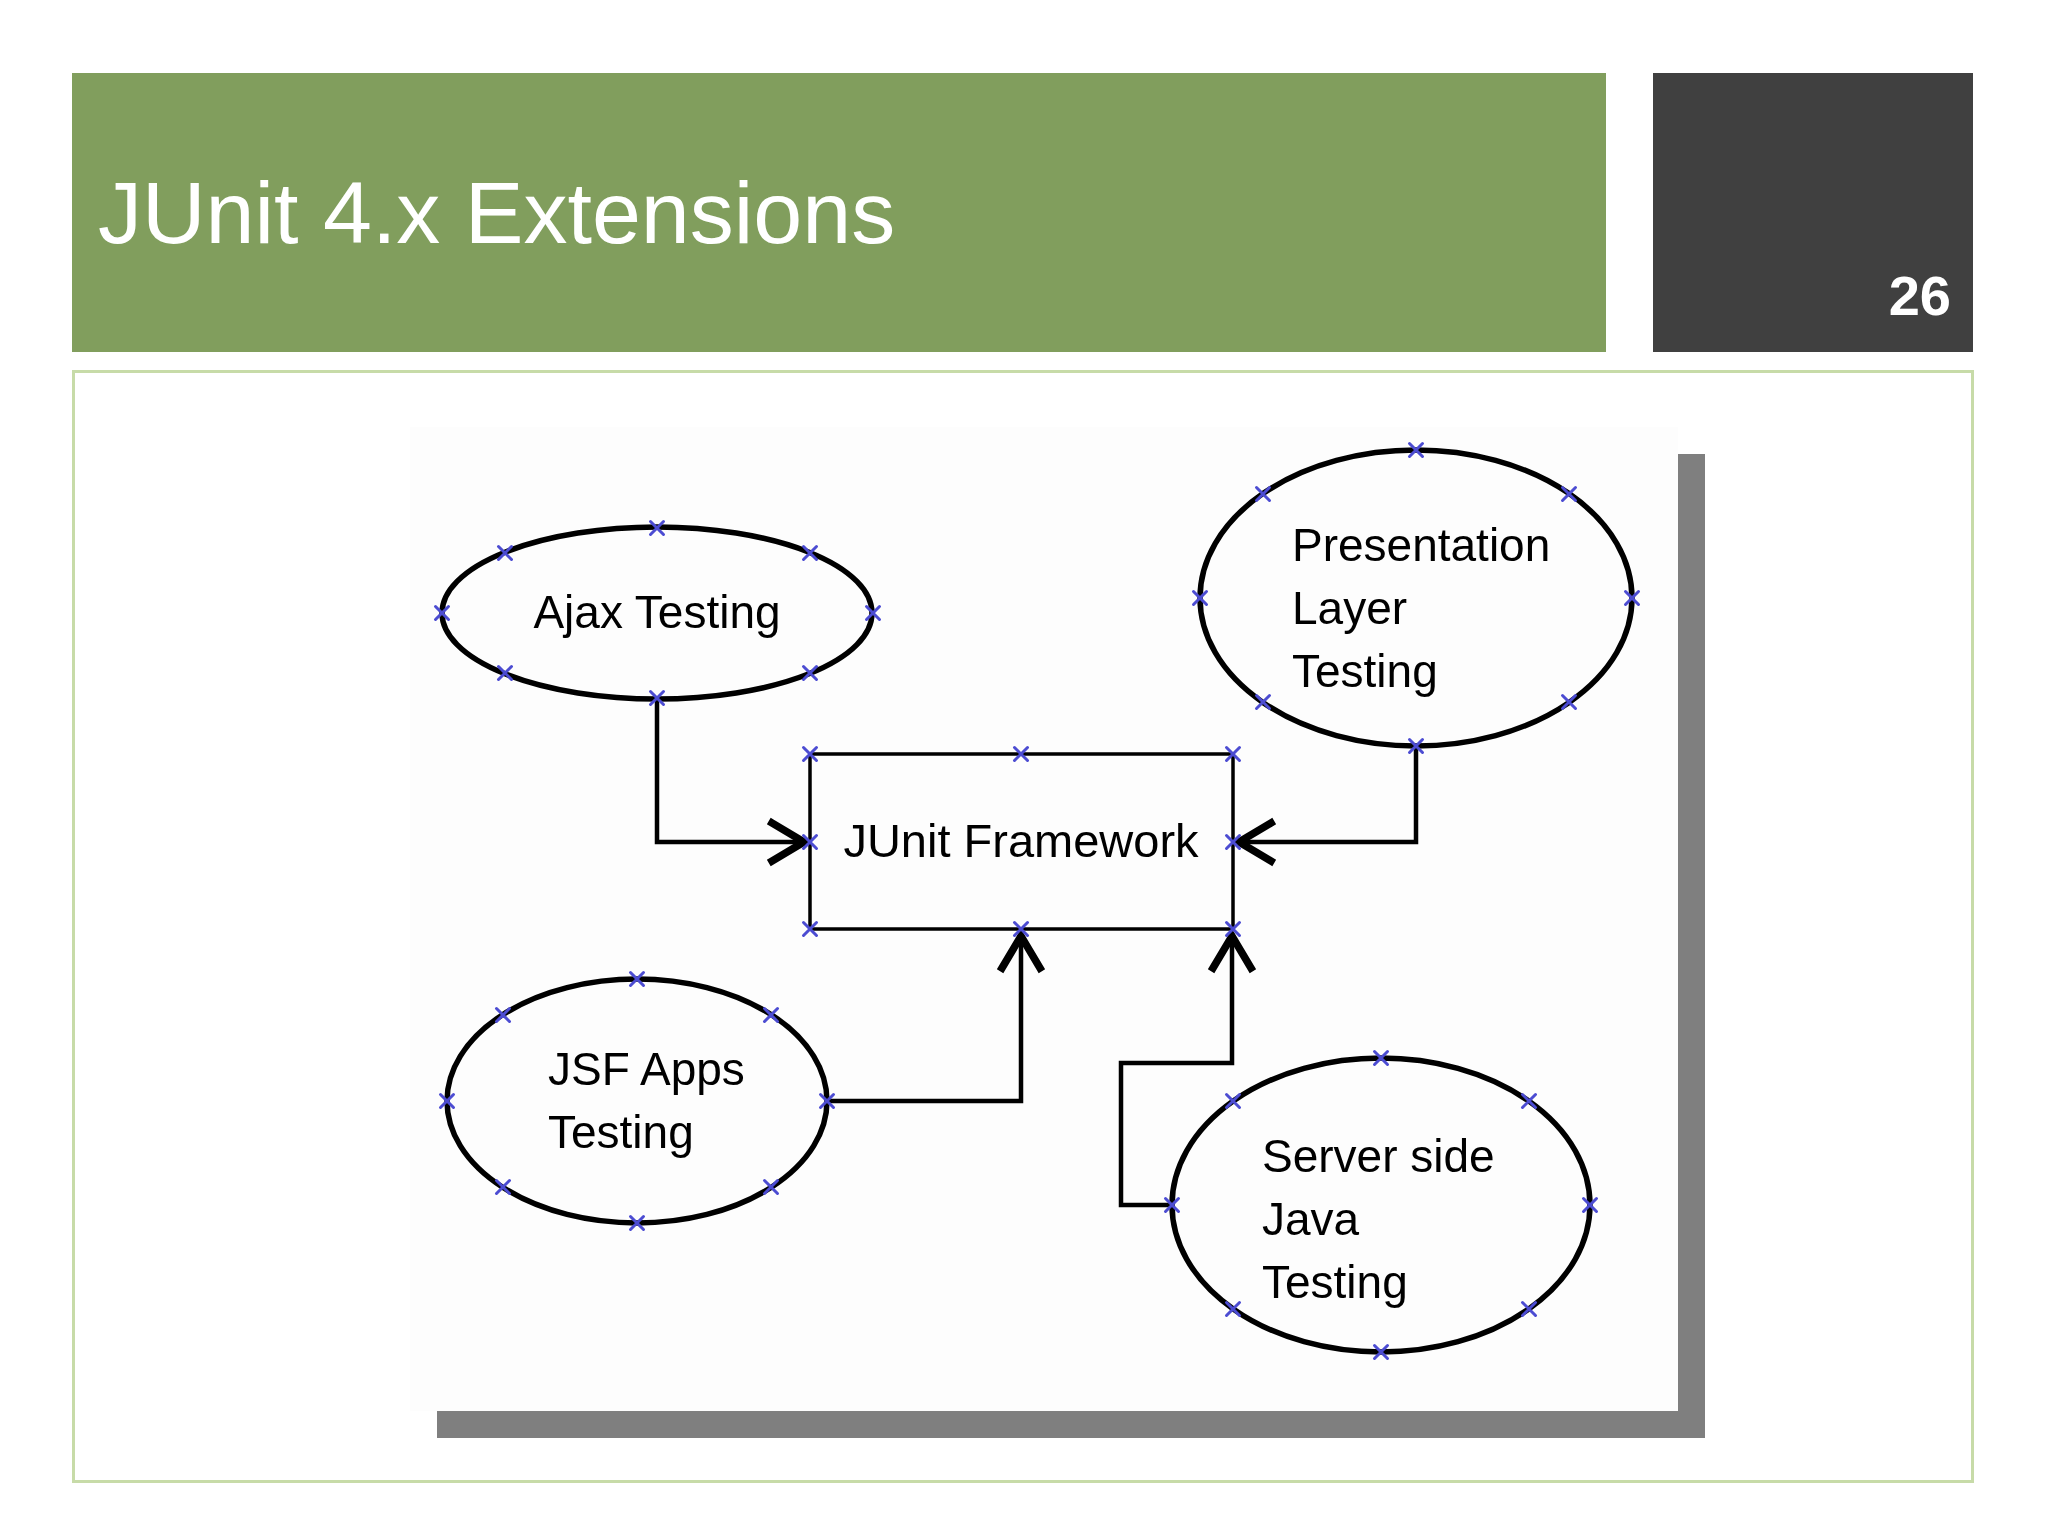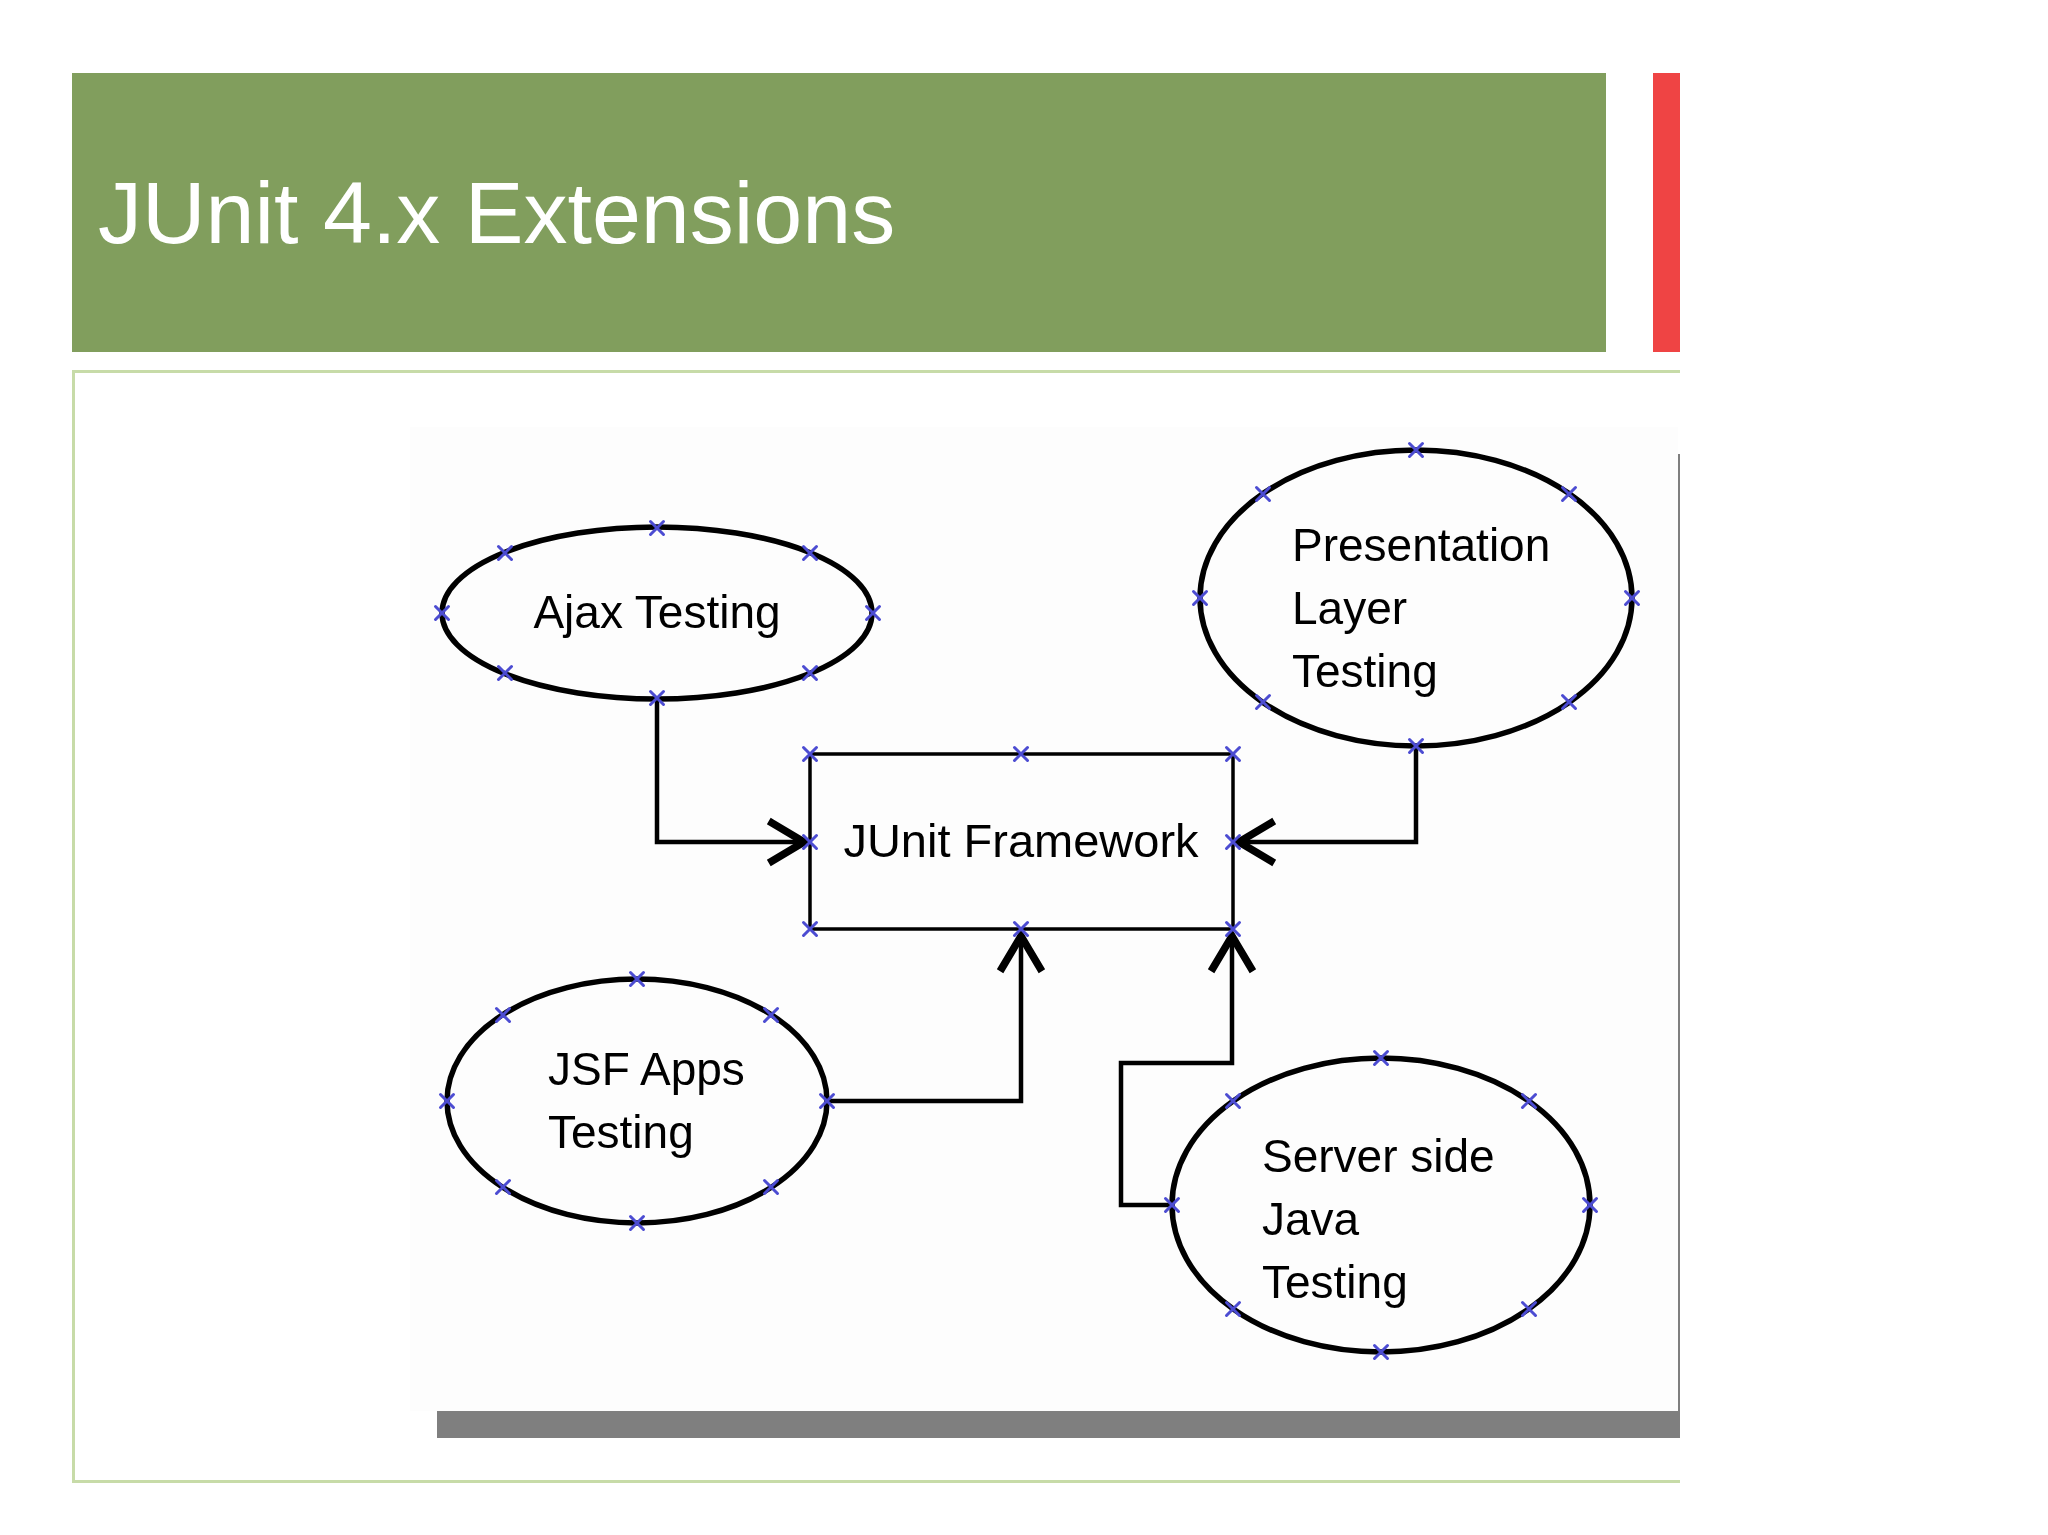"JUnit 4.x Extensions" .slide { width: 1680px -> 2048px }
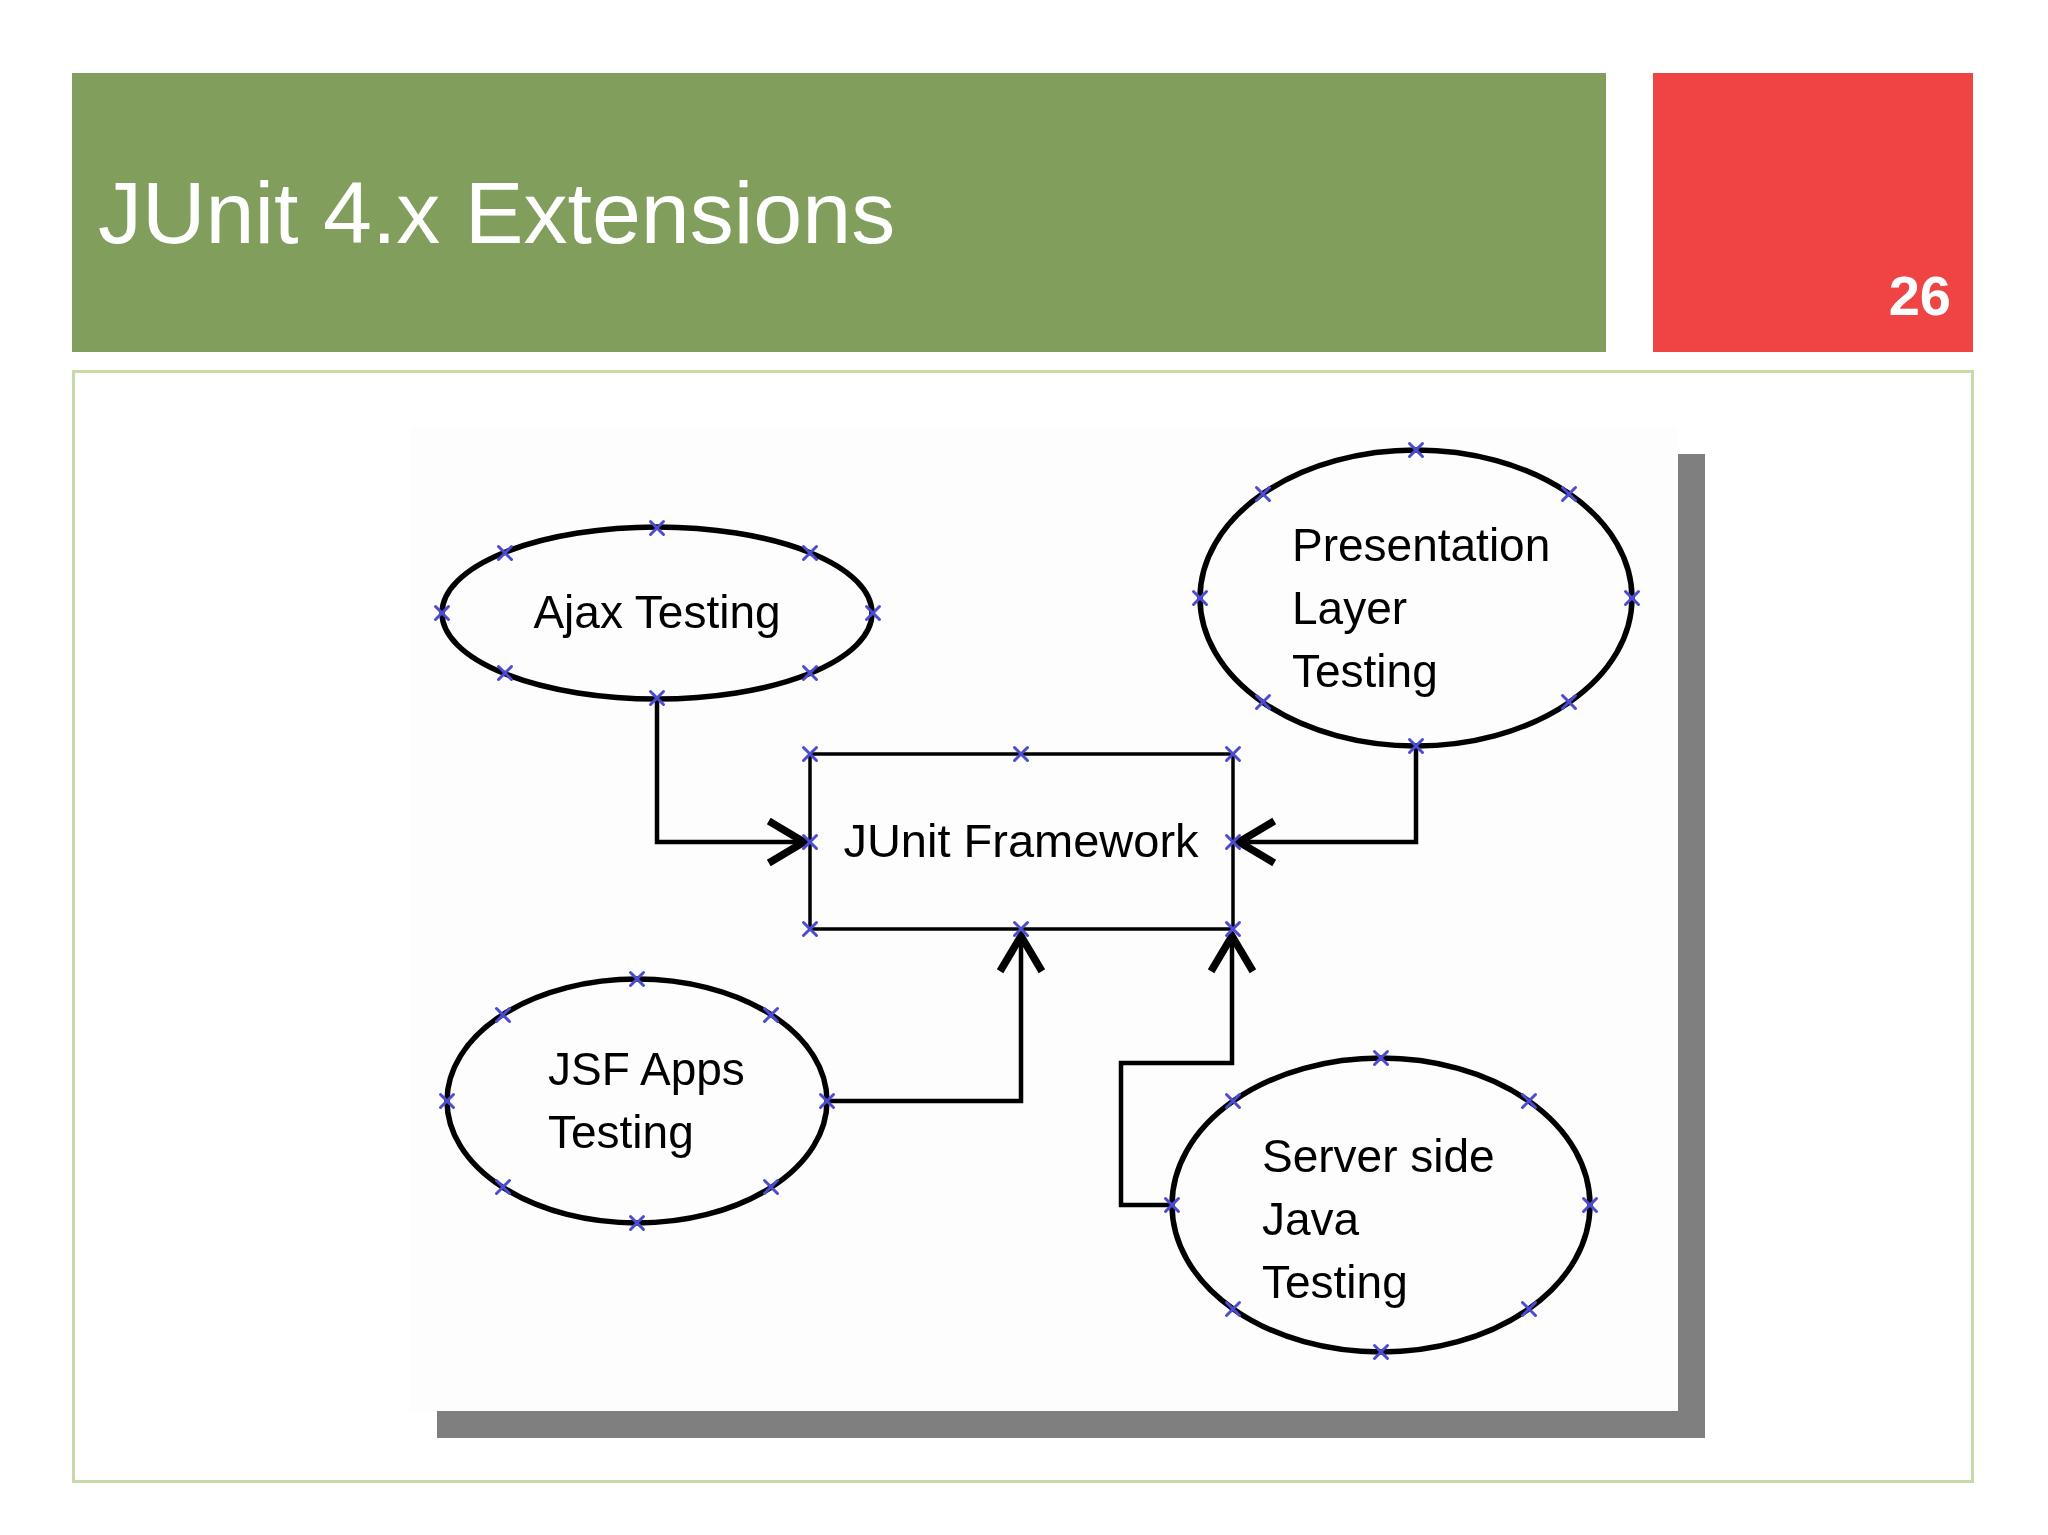"26" .page-box { background: #ef4444 -> #404040 }
